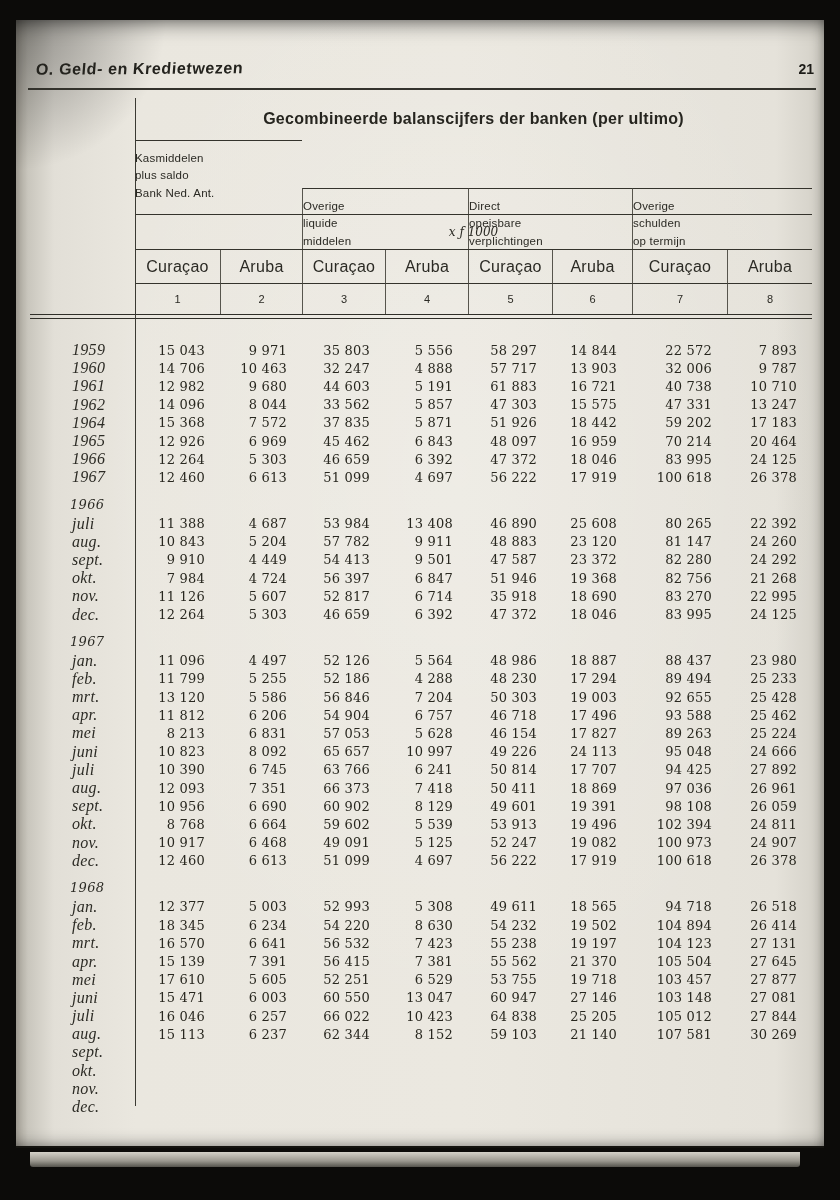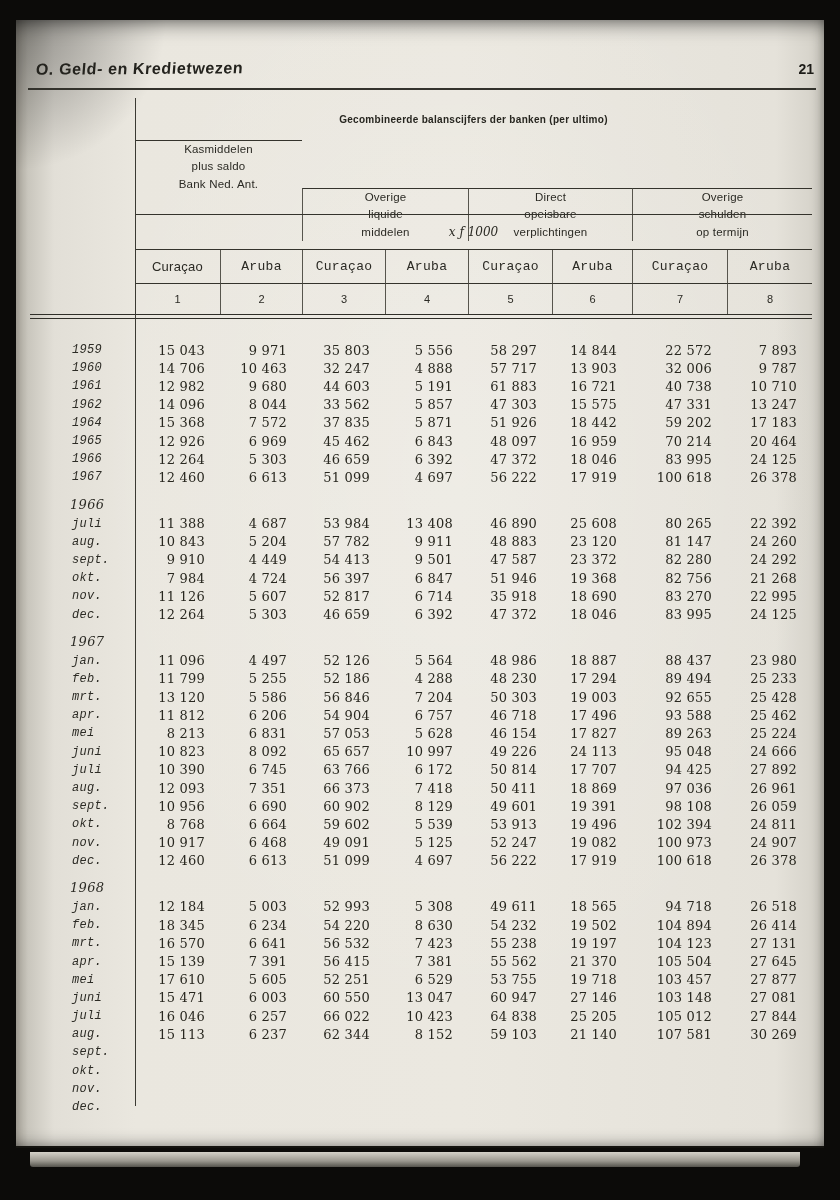"Gecombineerde balanscijfers der banken" .title-cell { font-size: 10px -> 16px }
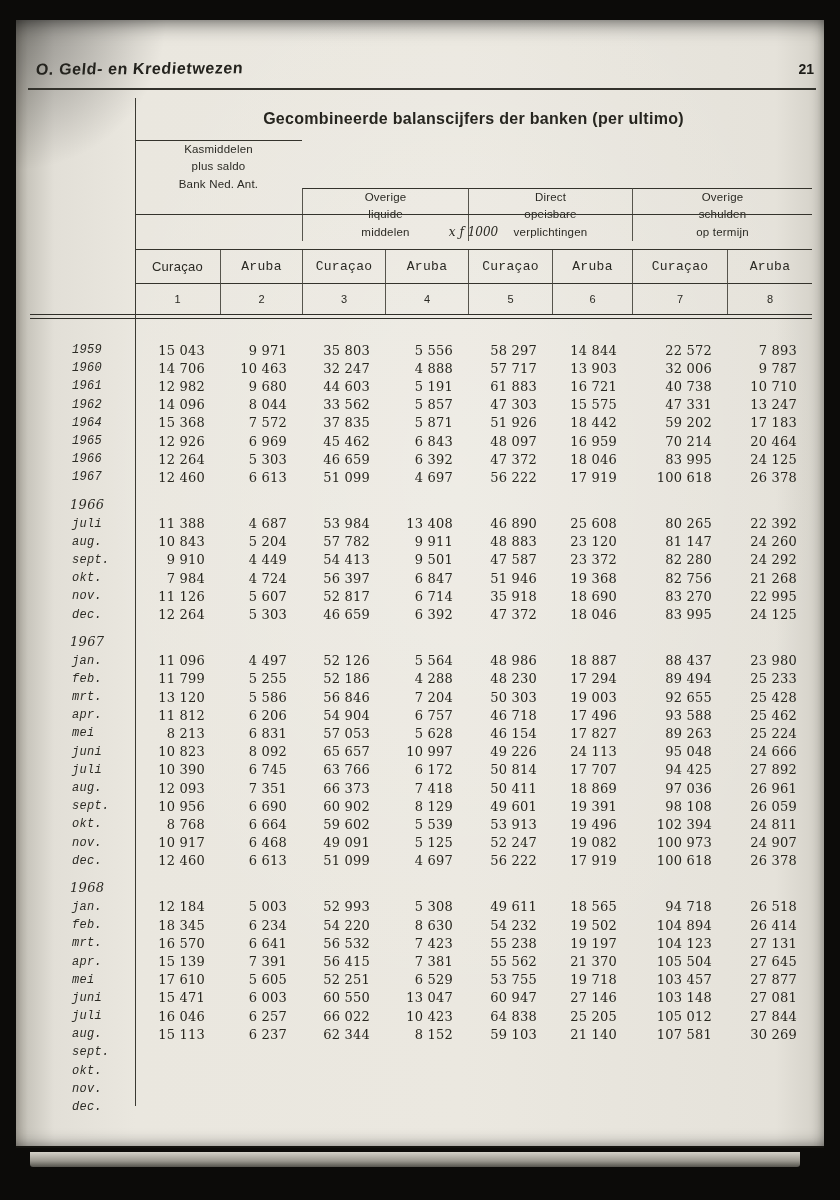"Kasmiddelen" .gcell { padding-top: none -> 9px; text-align: center -> left }
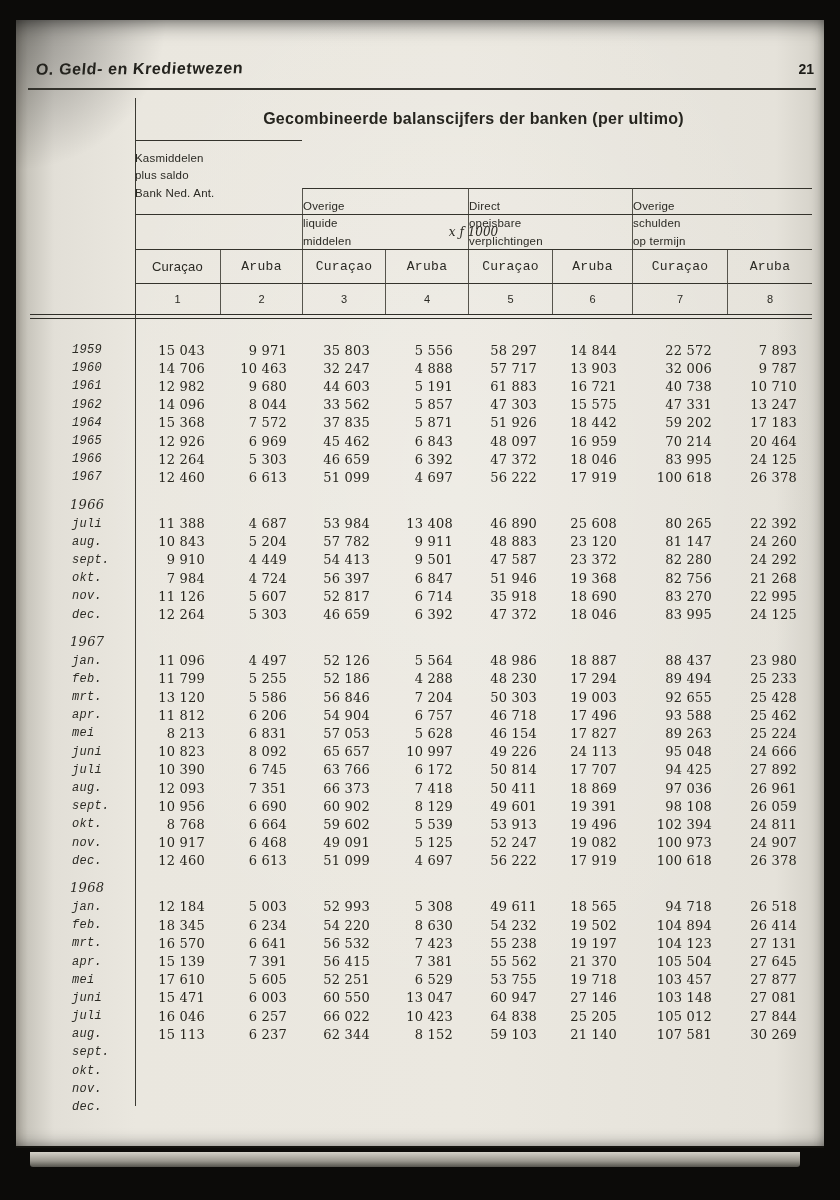"Curaçao" .scell { font-size: 13px -> 16px }
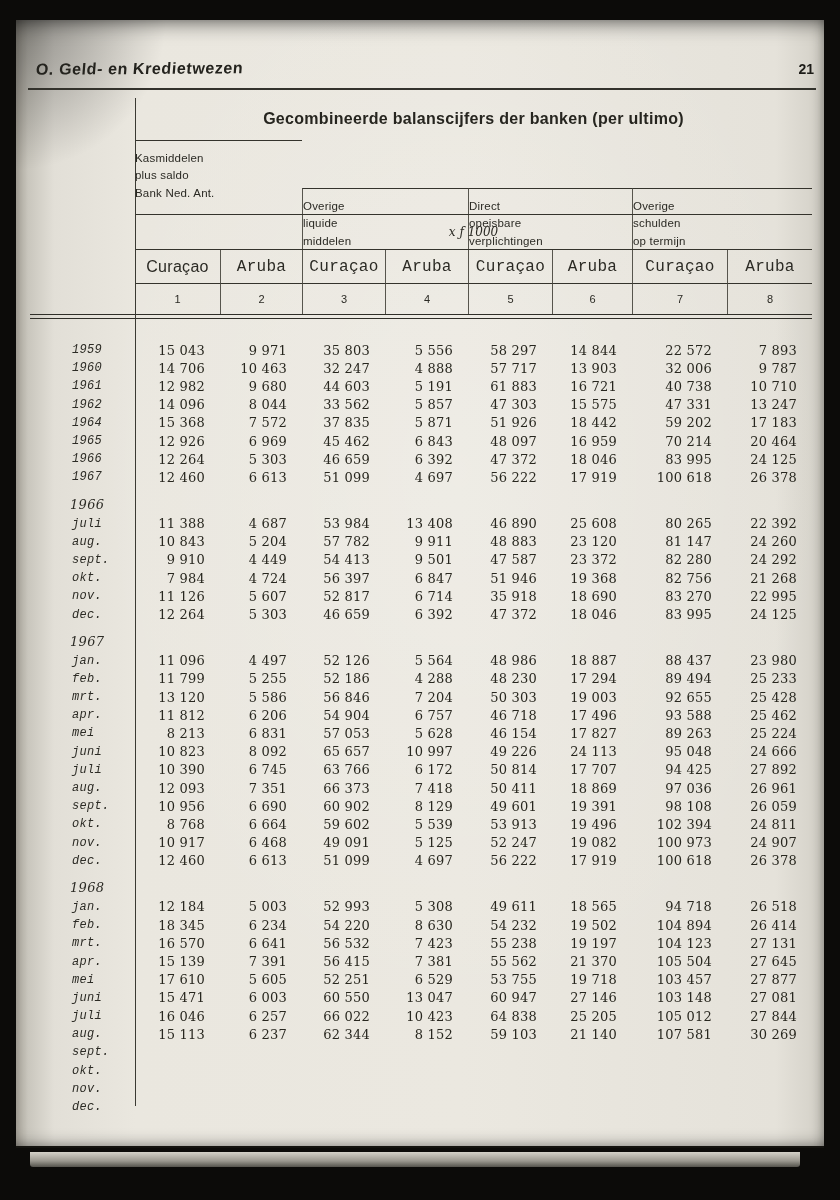"Aruba" .scell + .scell { font-family: Liberation Mono, monospace -> none }
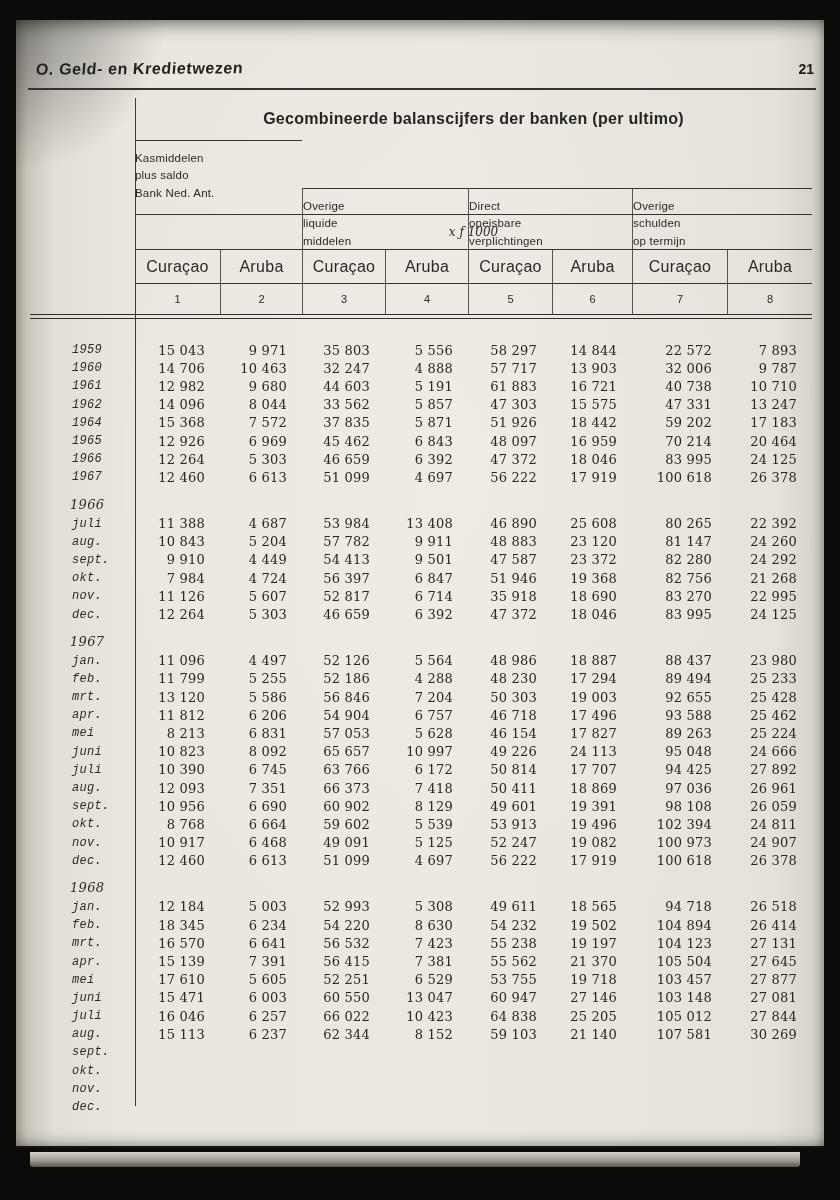"1959" .rlabel { font-family: Liberation Mono, monospace -> Liberation Serif, serif; font-size: 12px -> 16px }
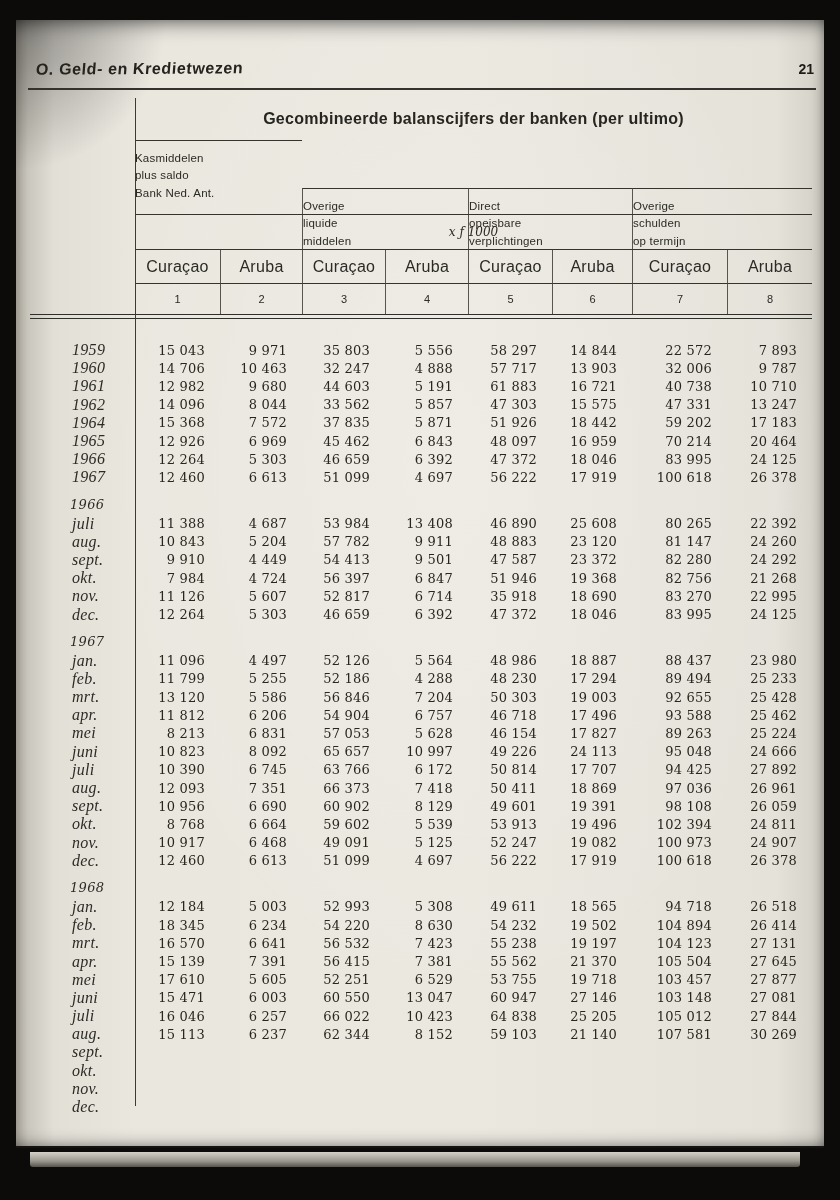"6 172" div.ncell { text: 6 172 -> 6 241 }
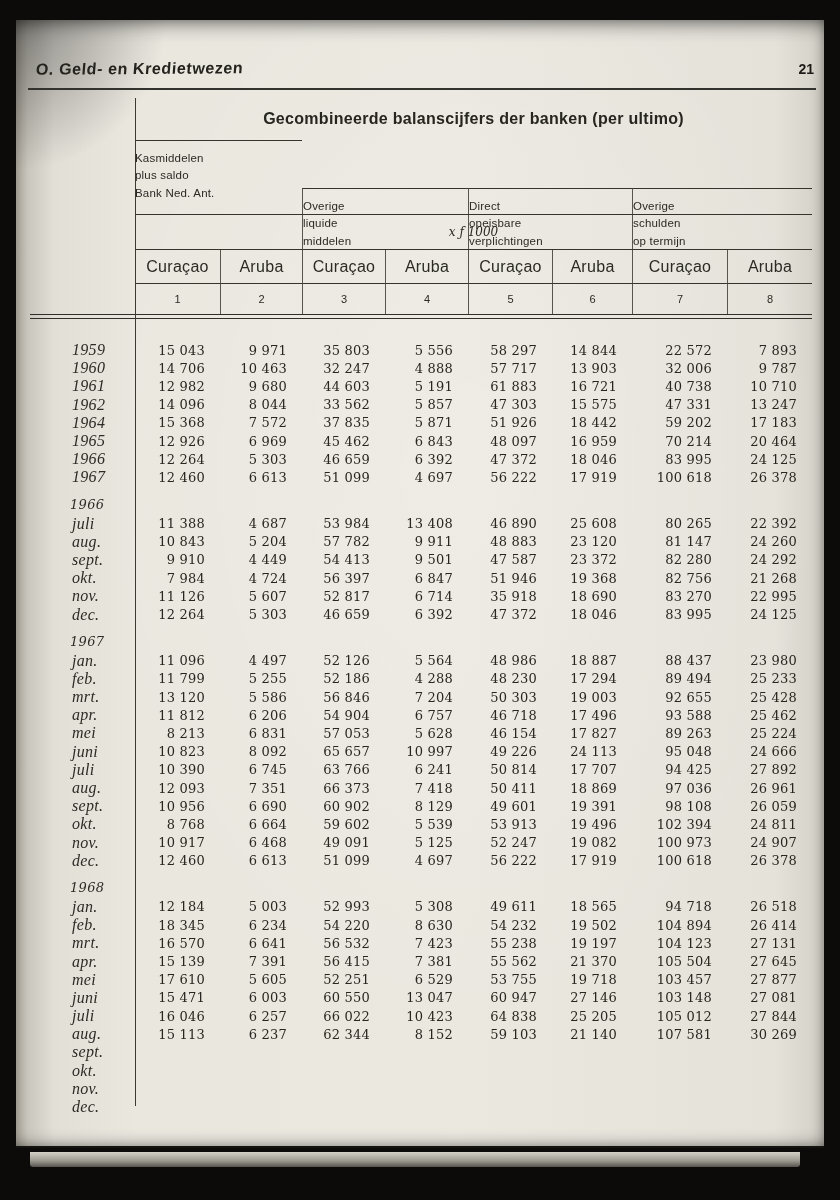"12 184" div.ncell { text: 12 184 -> 12 377 }
